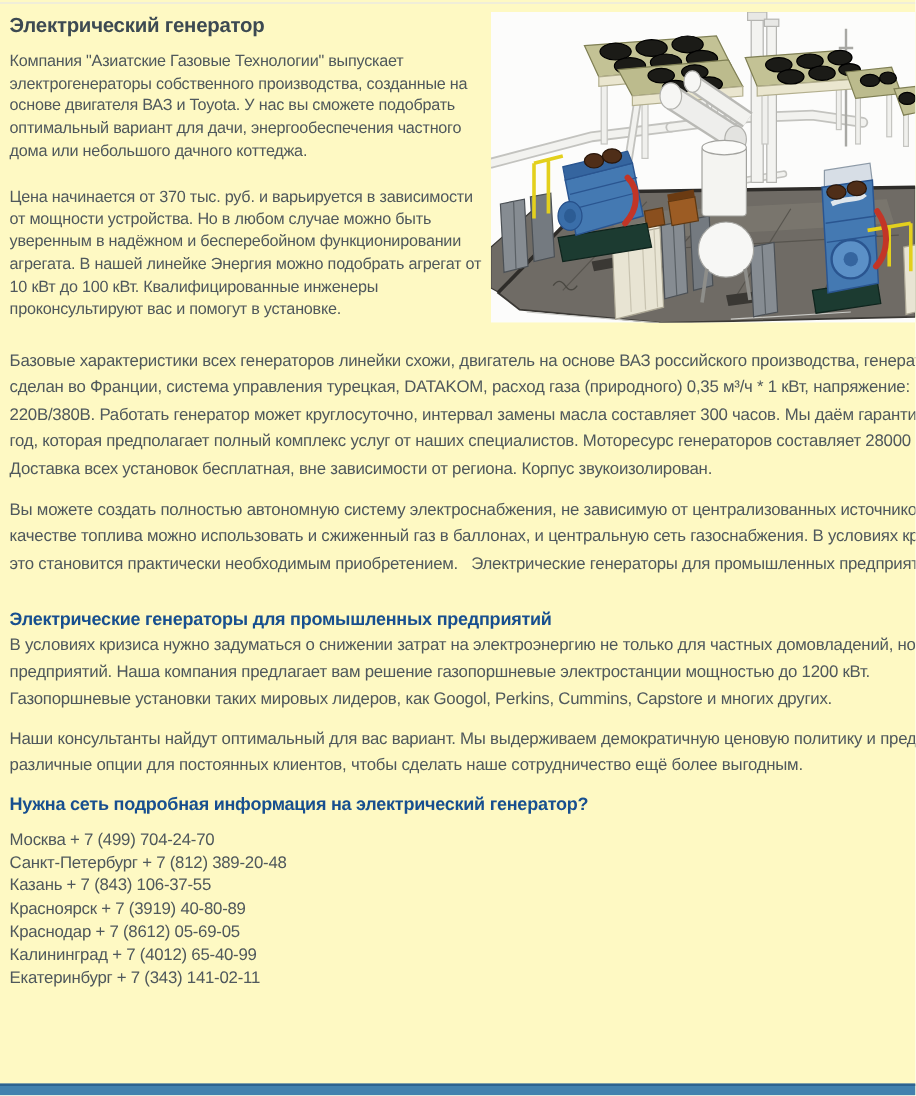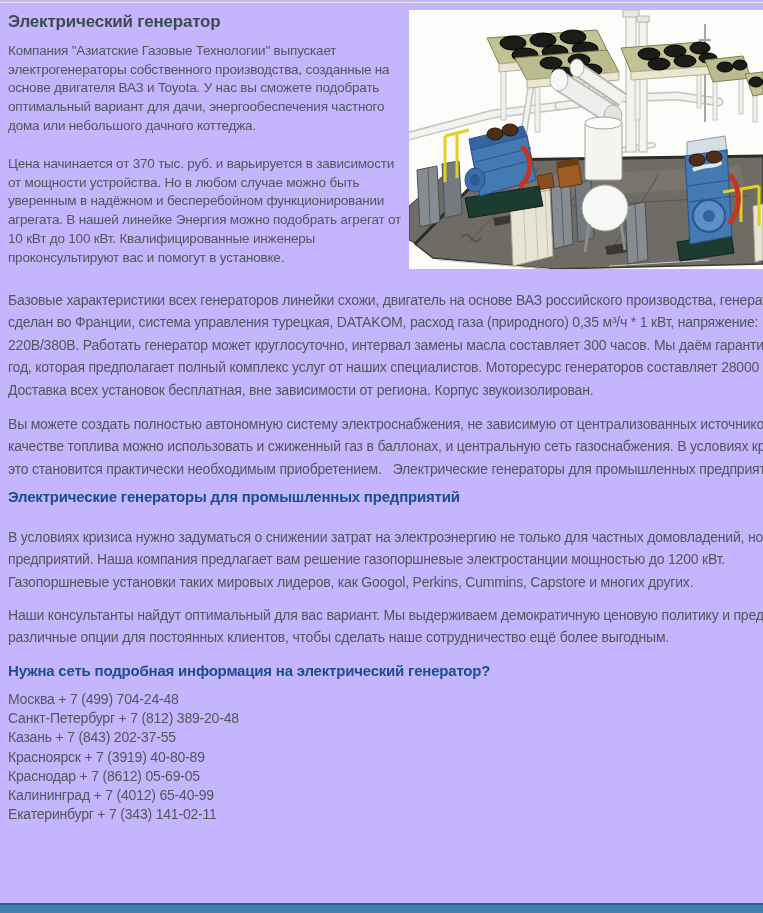"Электрический генератор" .page { background: #c4b5fd -> #fef9c3 }
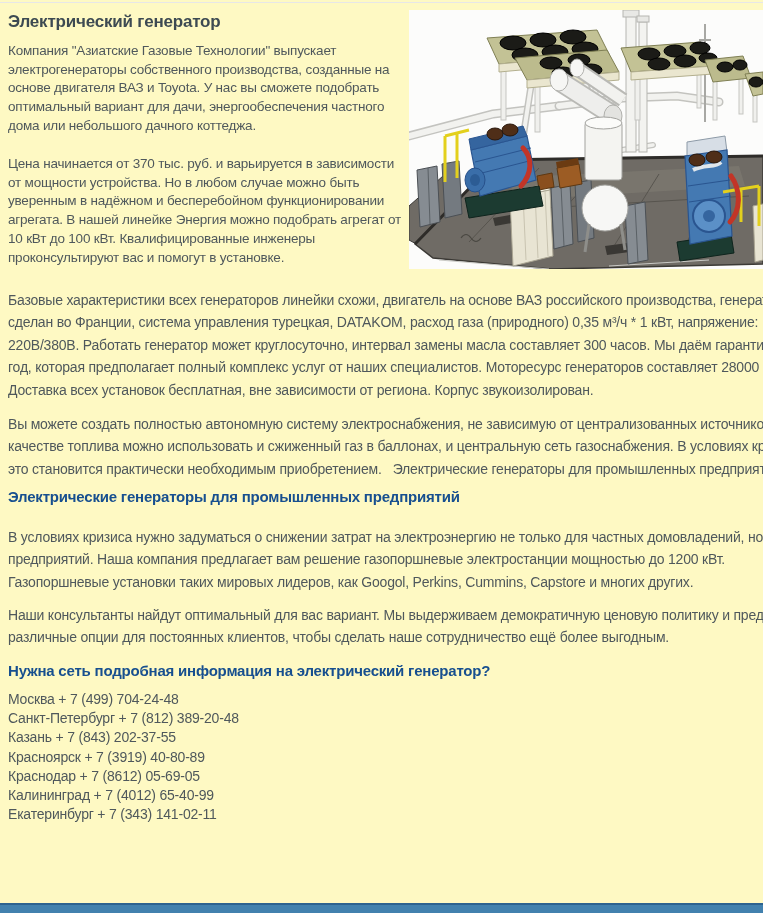"Электрические генераторы для" .h2a { top: 487px -> 507px }
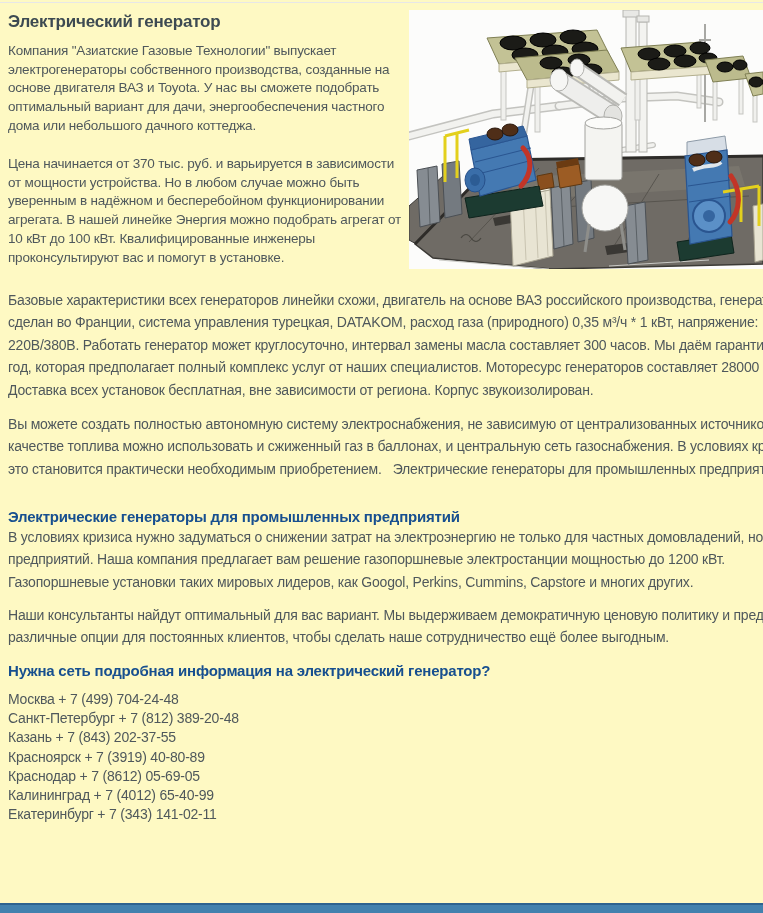"Москва + 7 (499) 704-24-48" div.phone-line { text: 704-24-48 -> 704-24-70 }
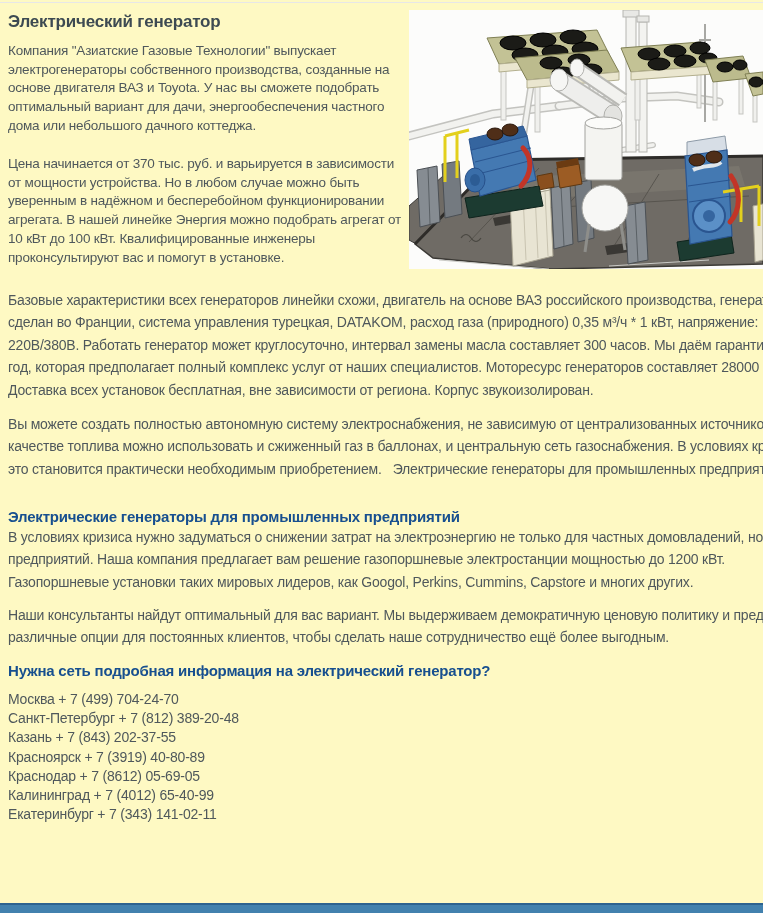"Казань + 7 (843) 202-37-55" div.phone-line { text: 202-37-55 -> 106-37-55 }
